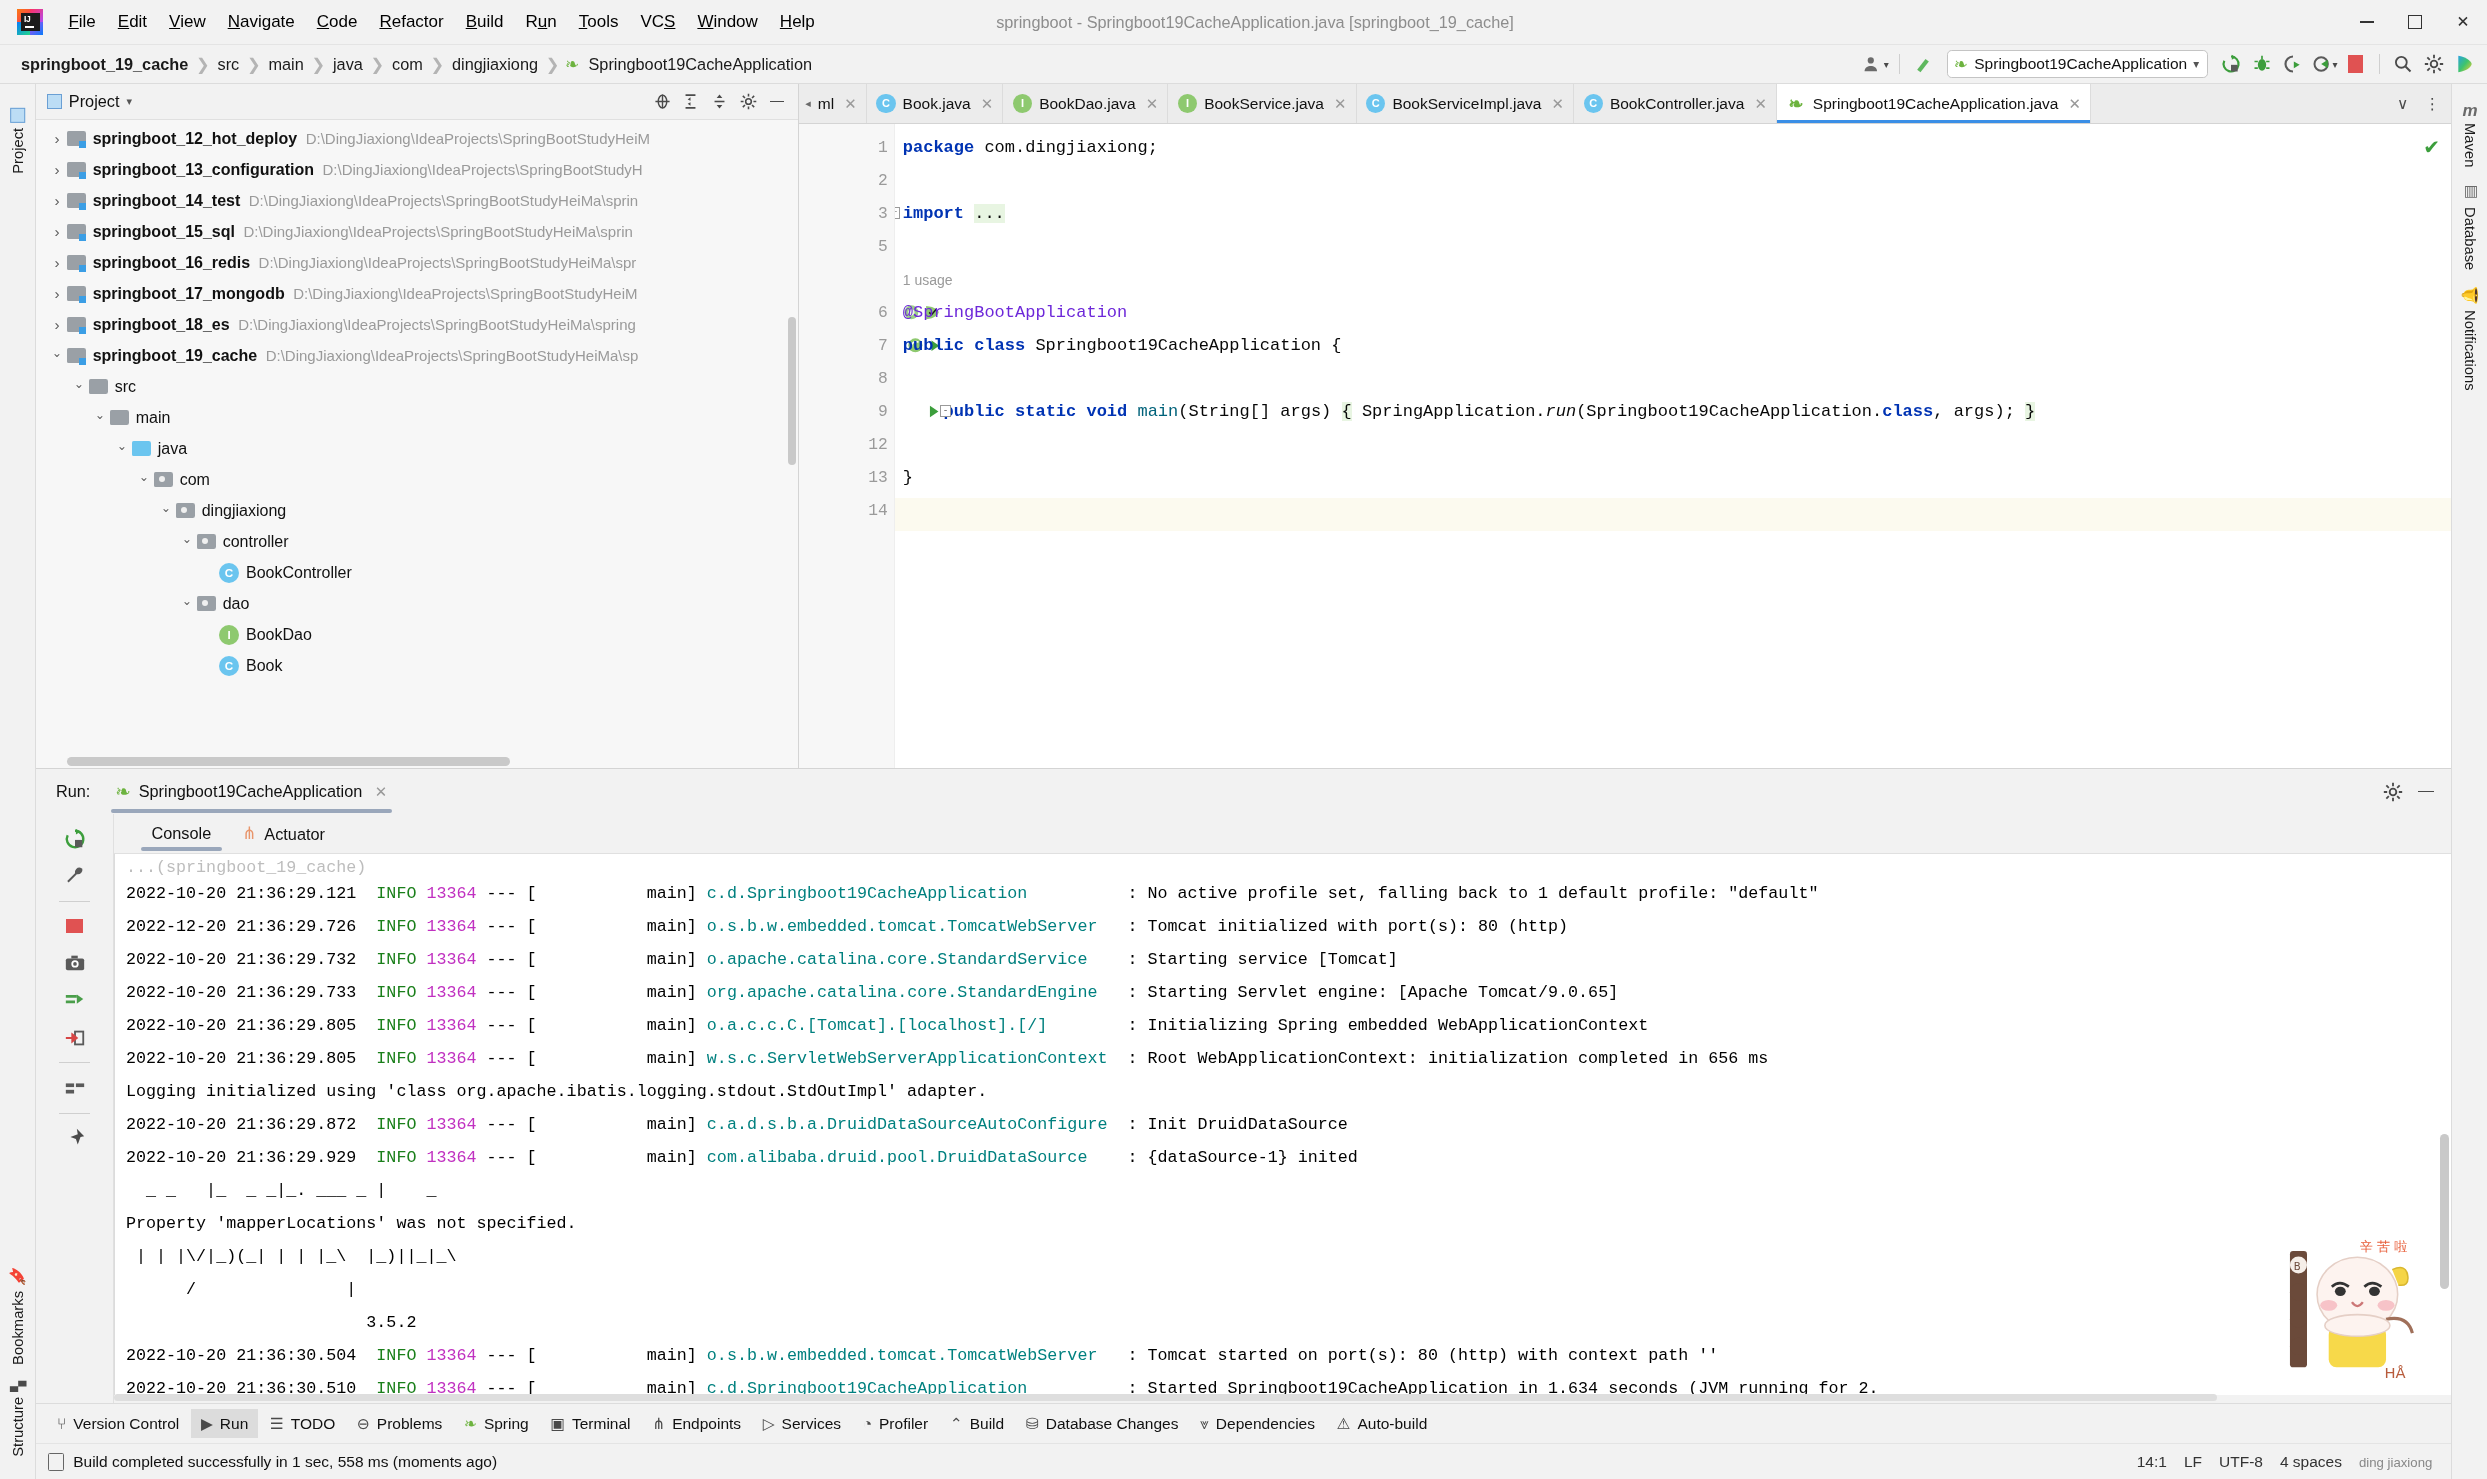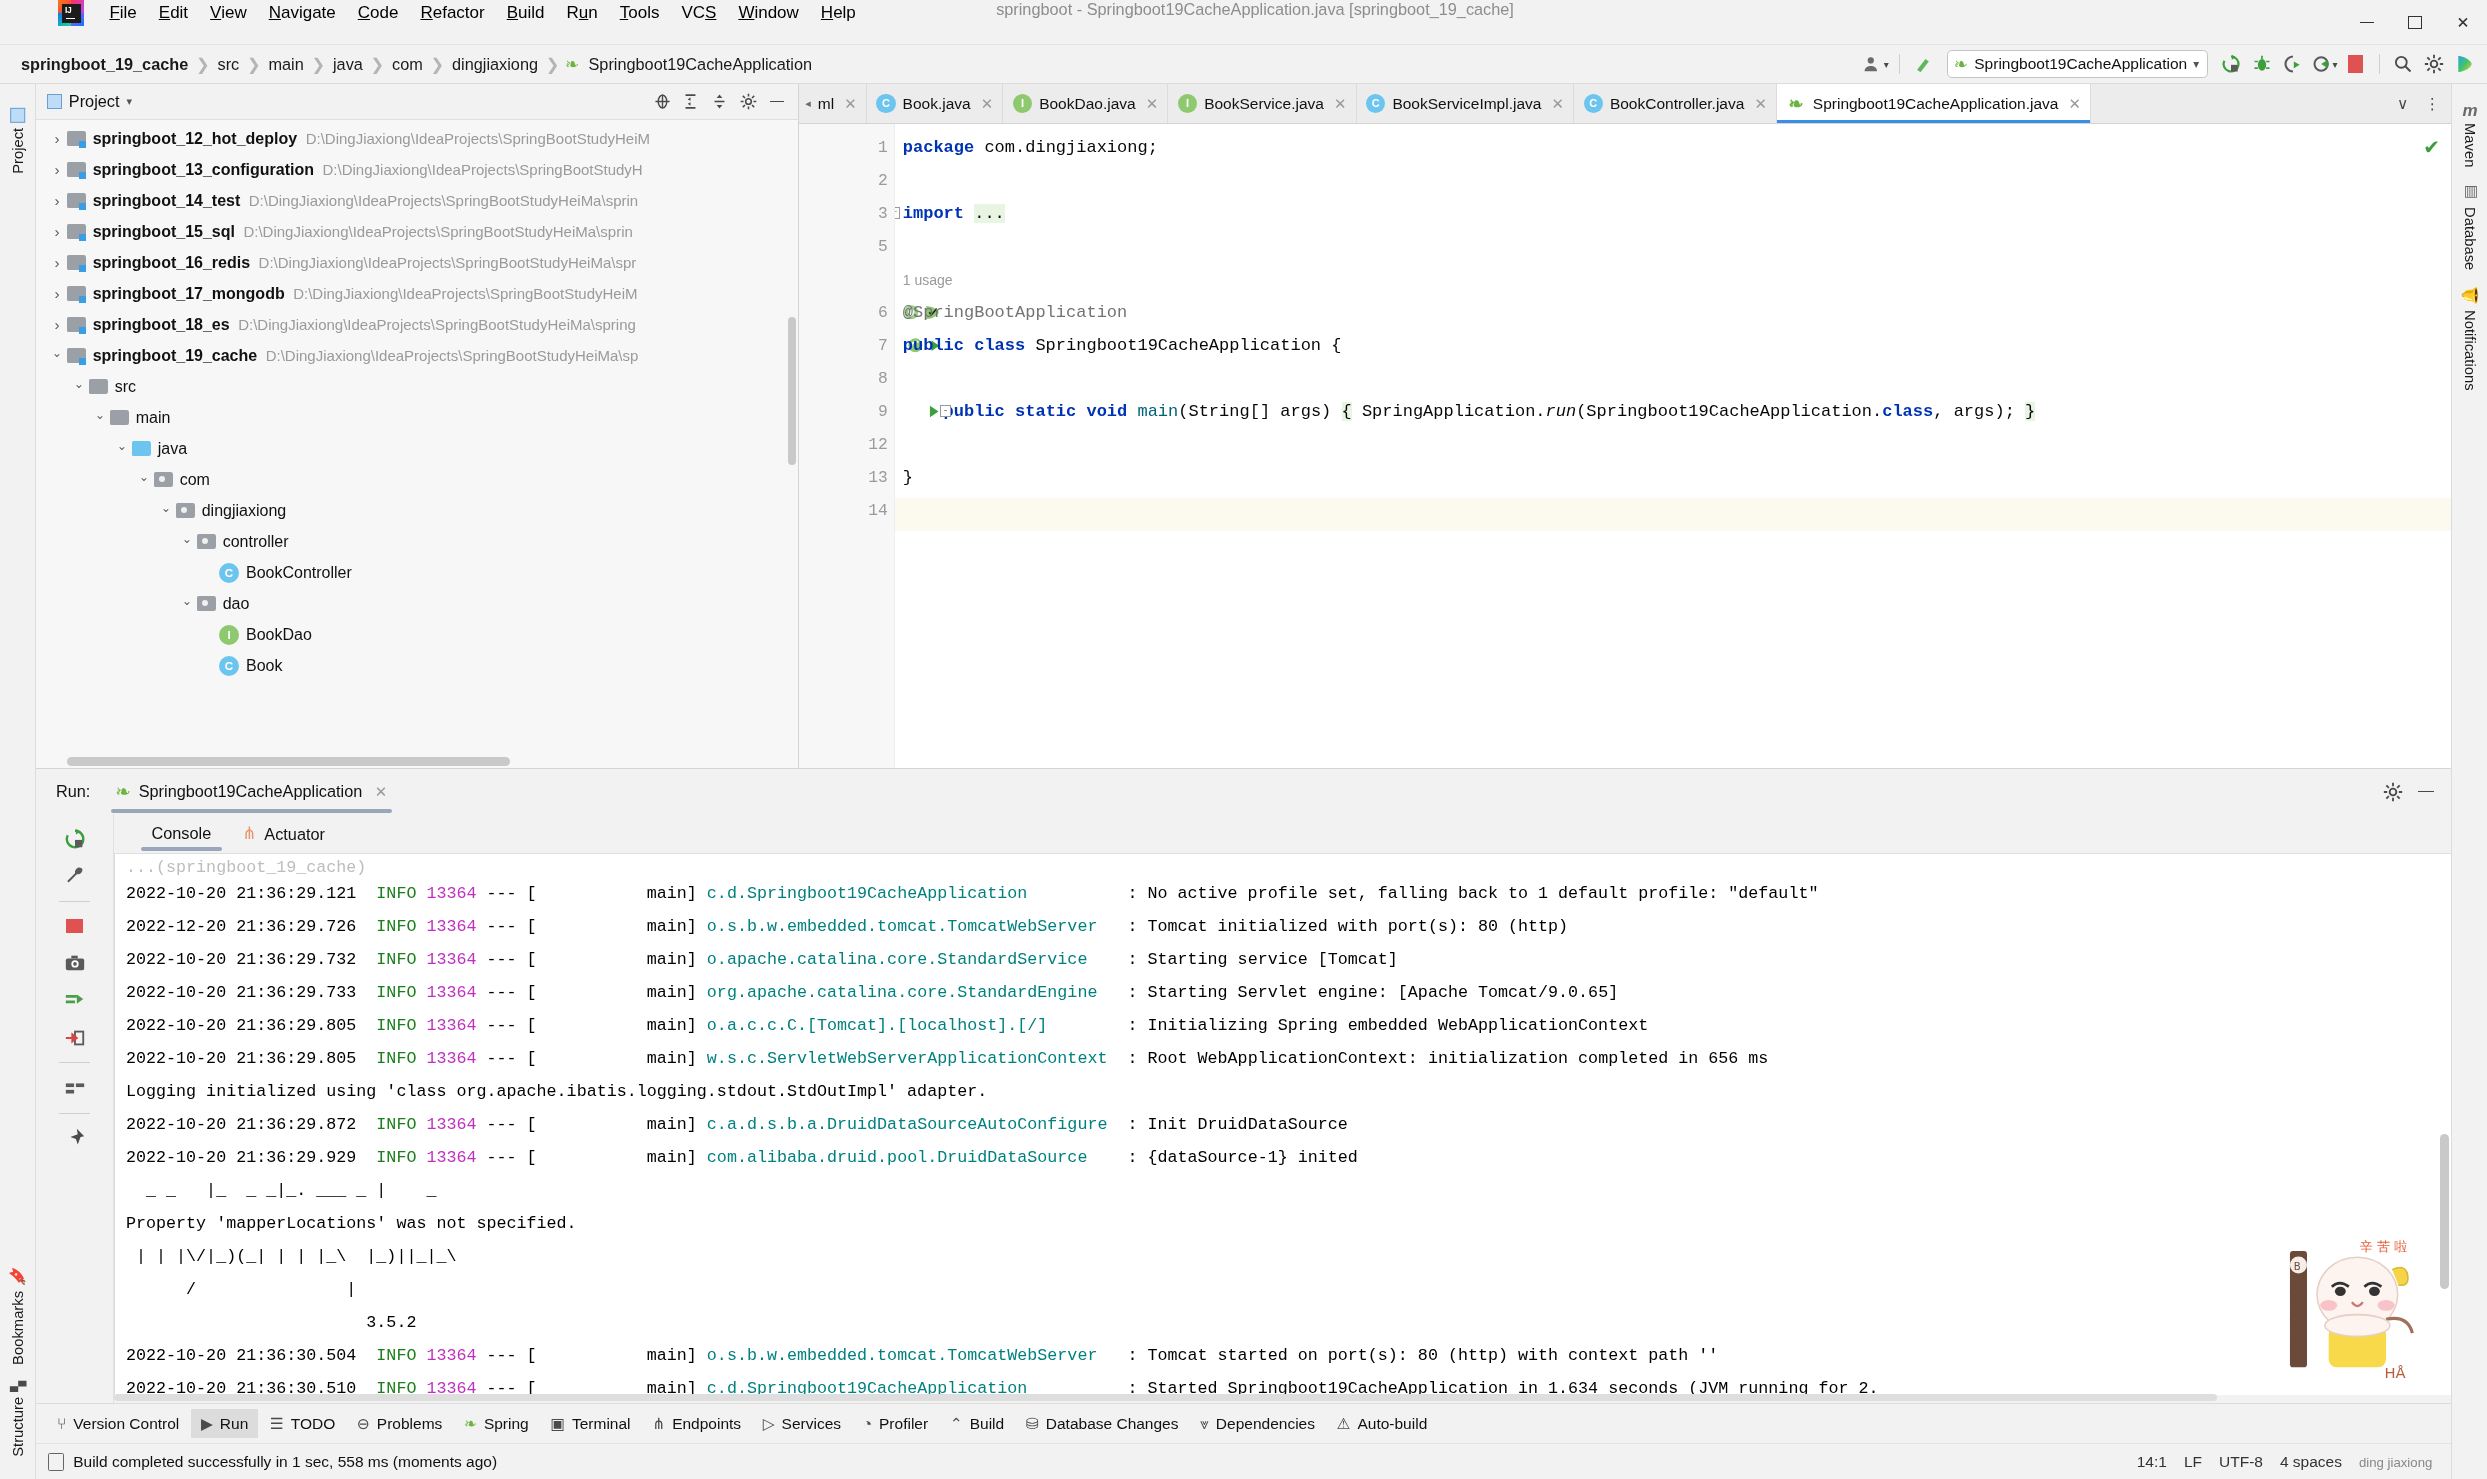"IJ" .titlebar { align-items: flex-start -> center; padding-left: 41px -> none }
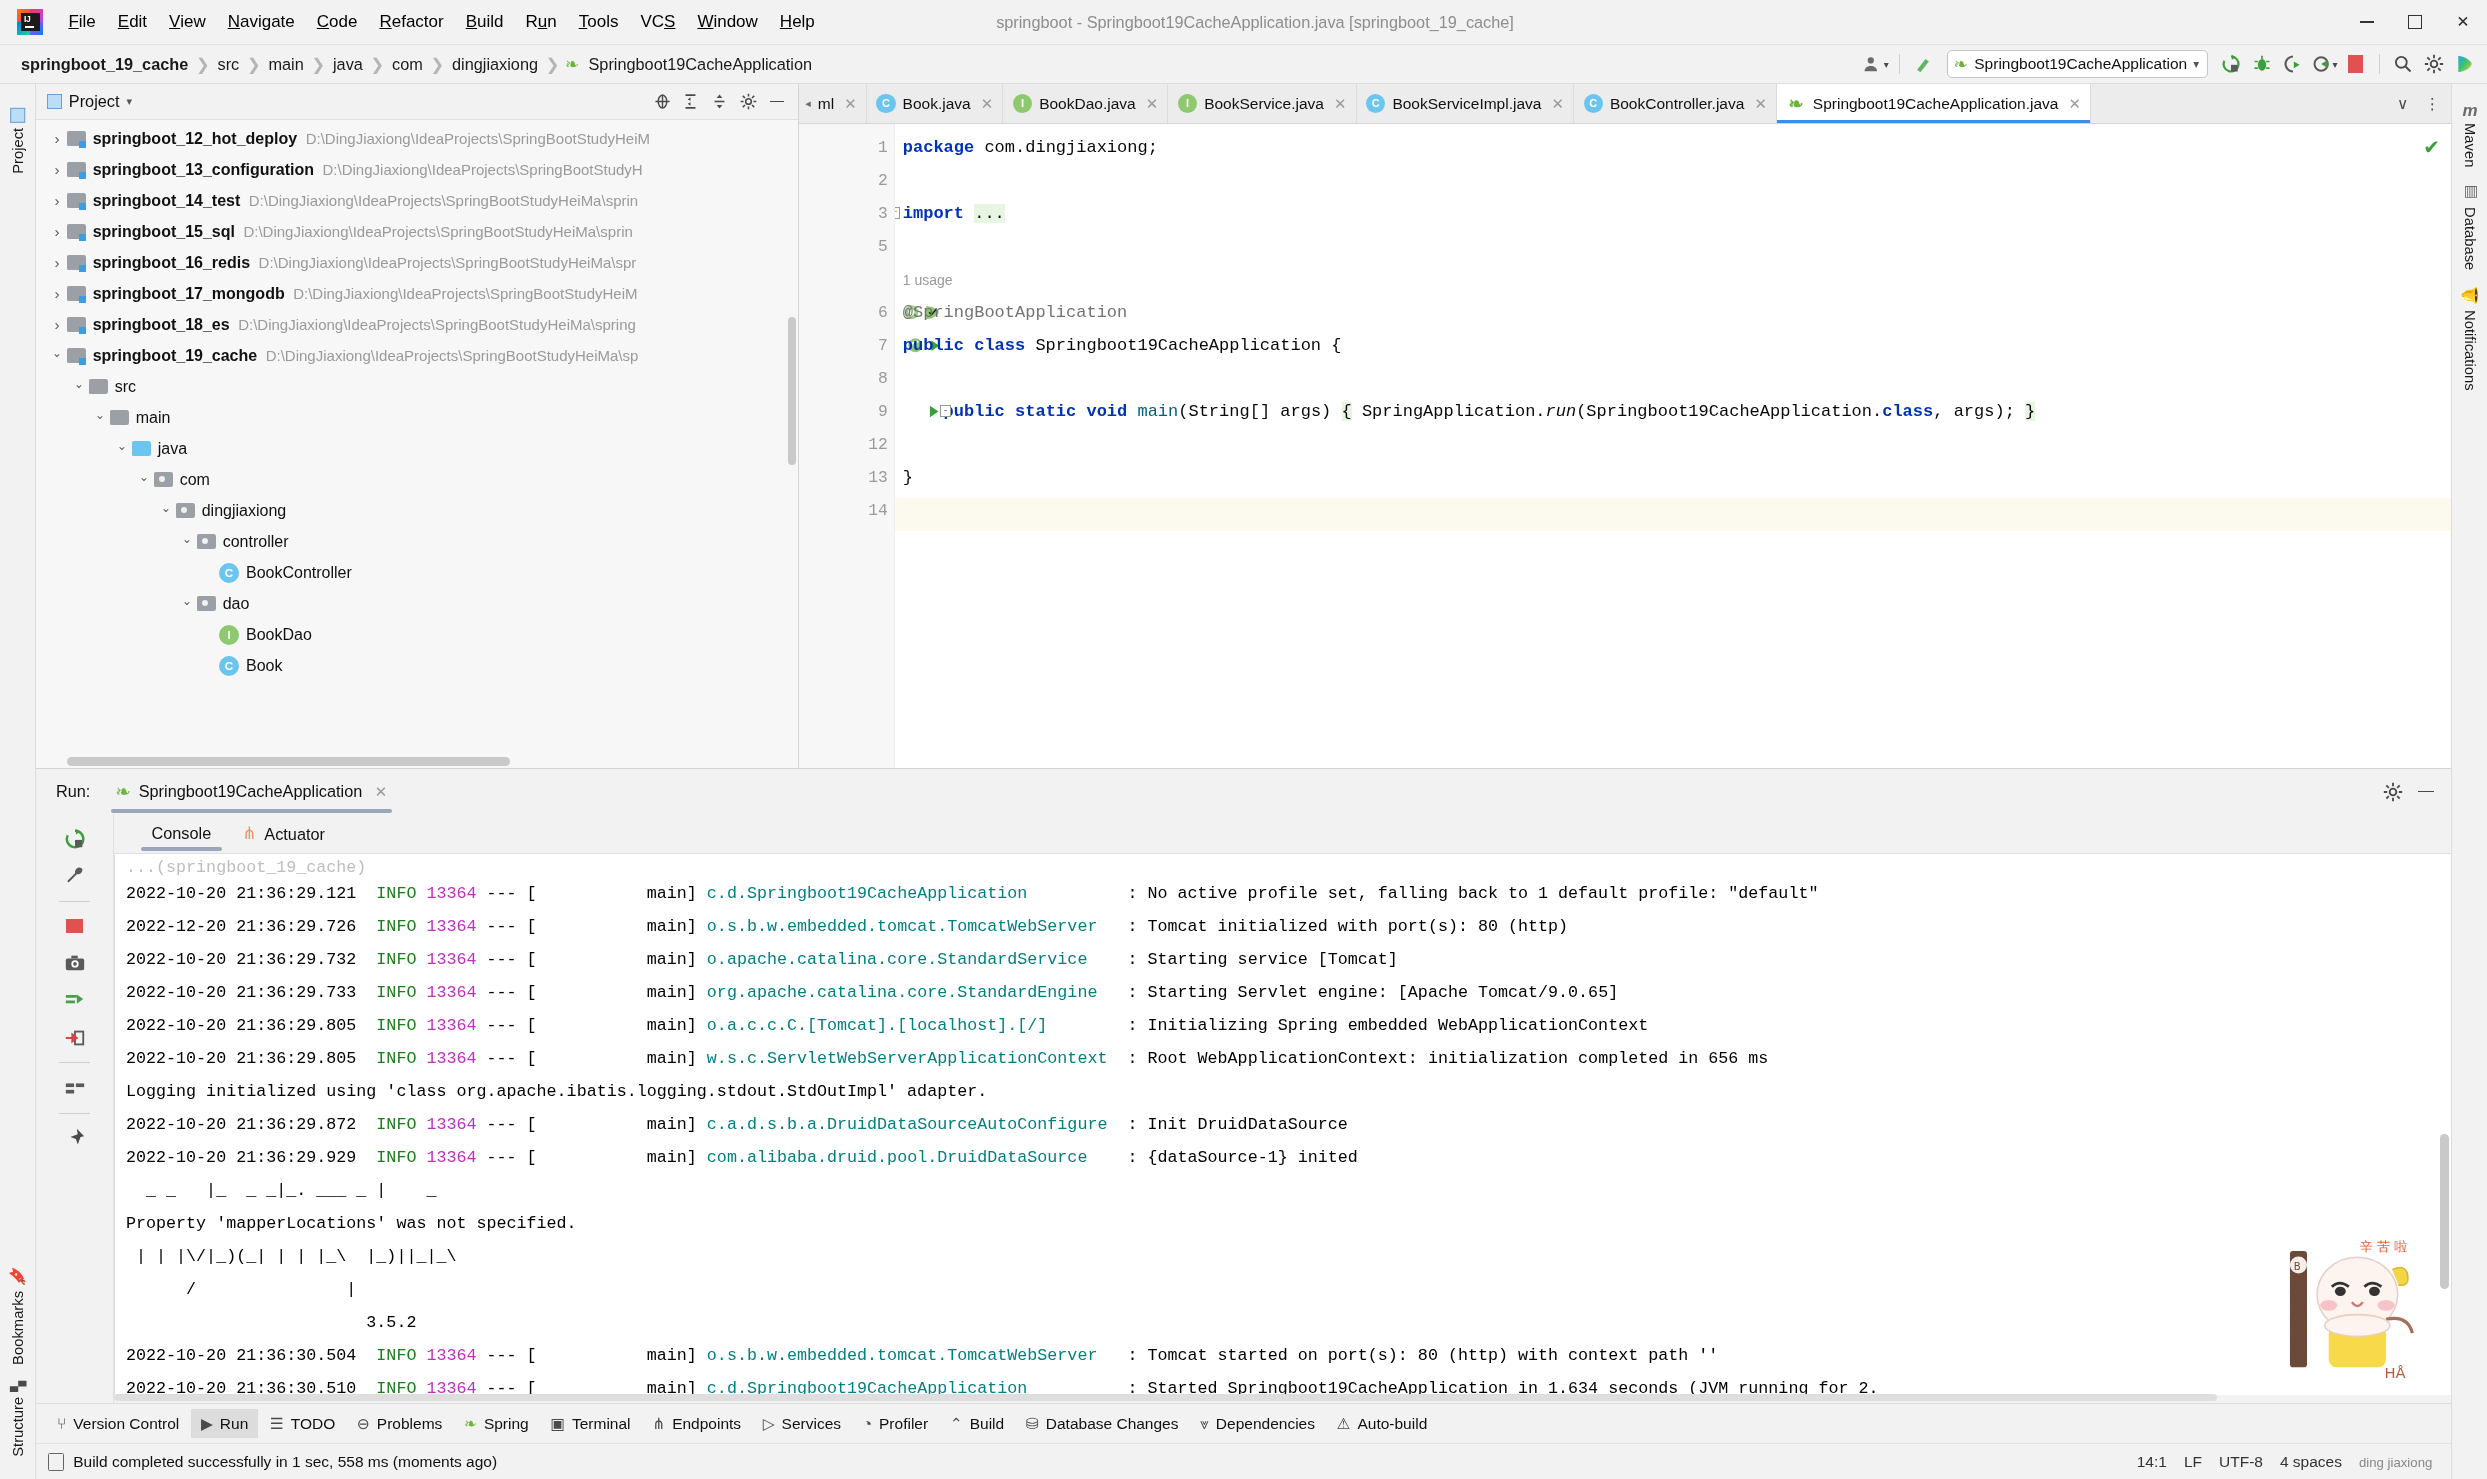"@SpringBootApplication" .ann { color: #737373 -> #6d28d9 }
